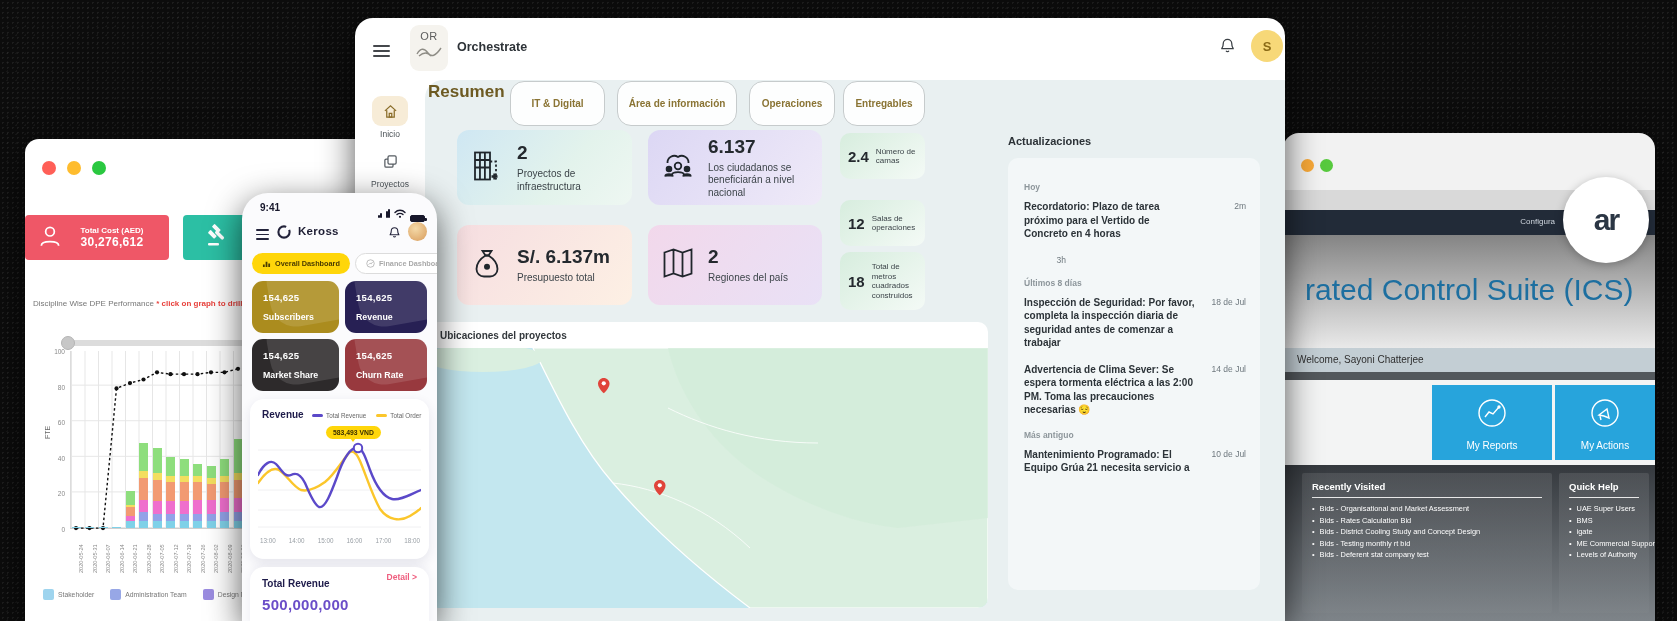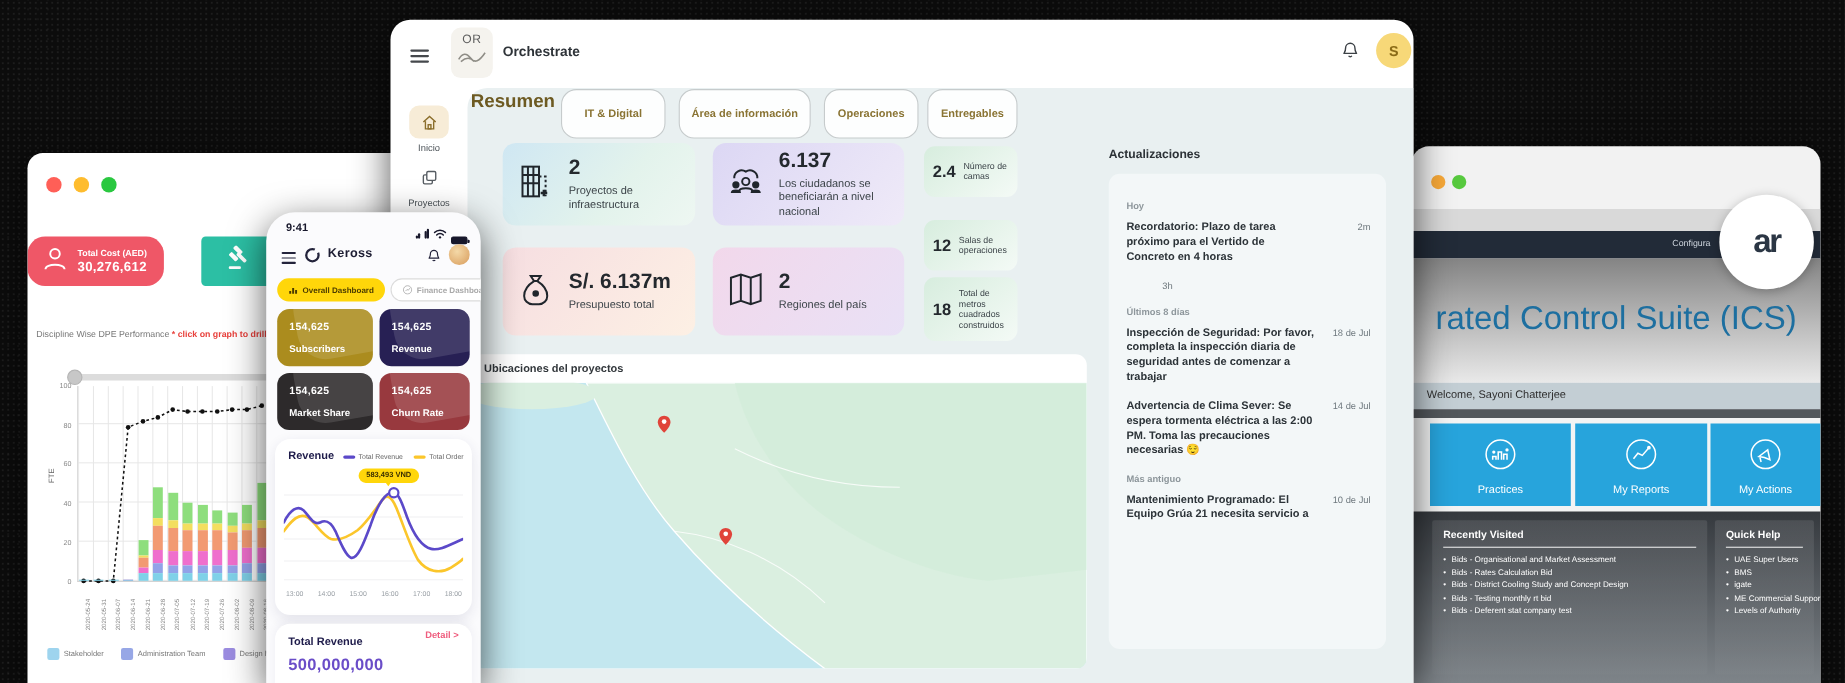"Total Cost (AED)" .cost-card { border-radius: 16px -> 4px; width: 124px -> 144px }
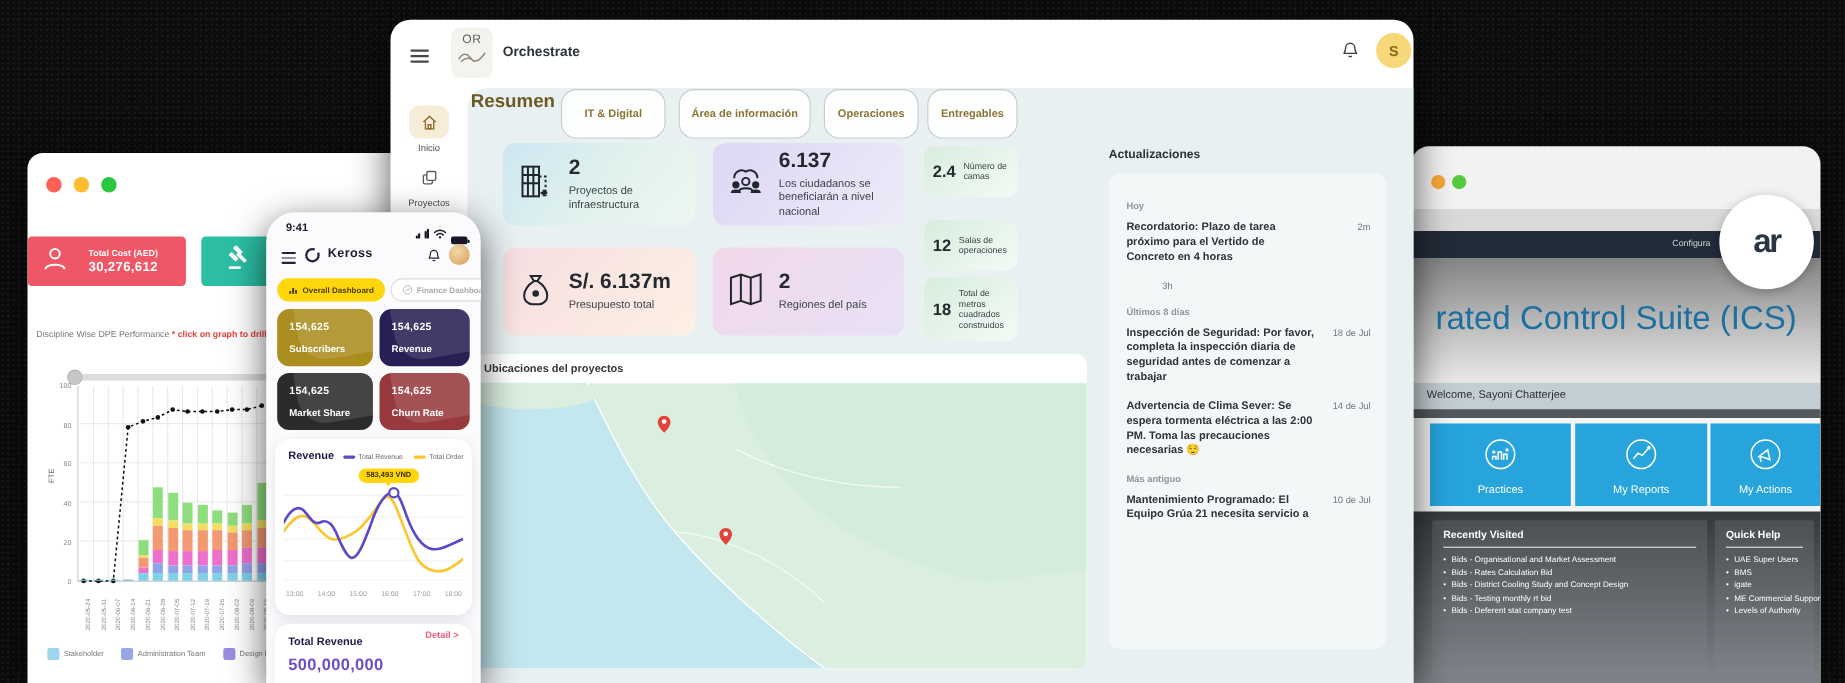"Practices" div.tile { html: <div> <span> <svg> <circle></circle> <path></path> <circle></circle> <circle></circle> </svg> </span> <div>Practices</div> </div> -> none }
